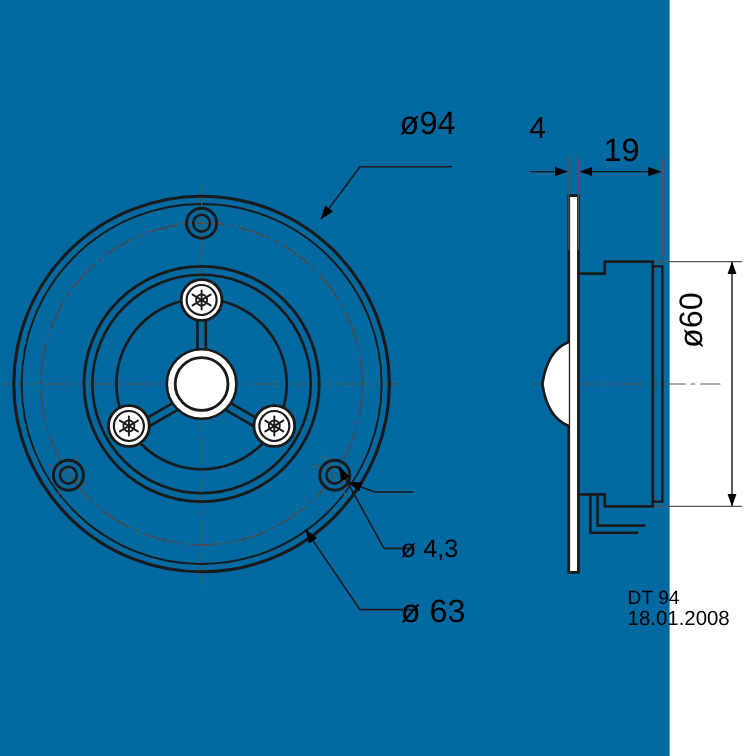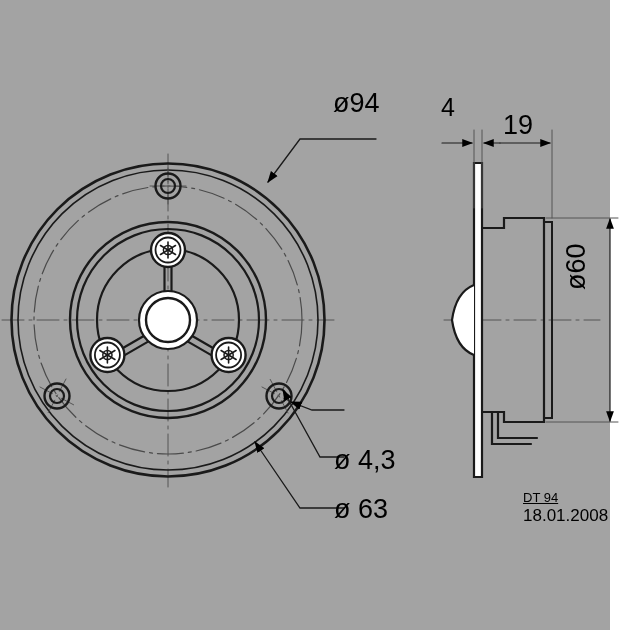"ø94" #drawing-root { background: #a3a3a3 -> #0369a1; width: 610px -> 558px }
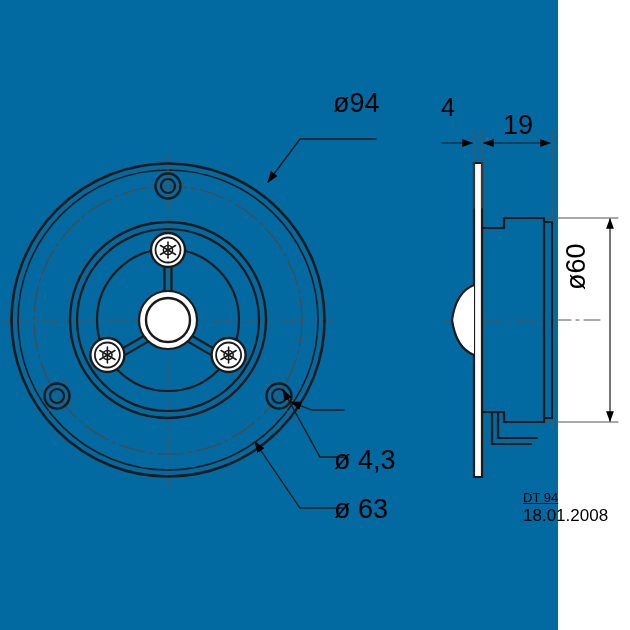"ø 4,3" .t-d43 { font-size: 27px -> 21px }
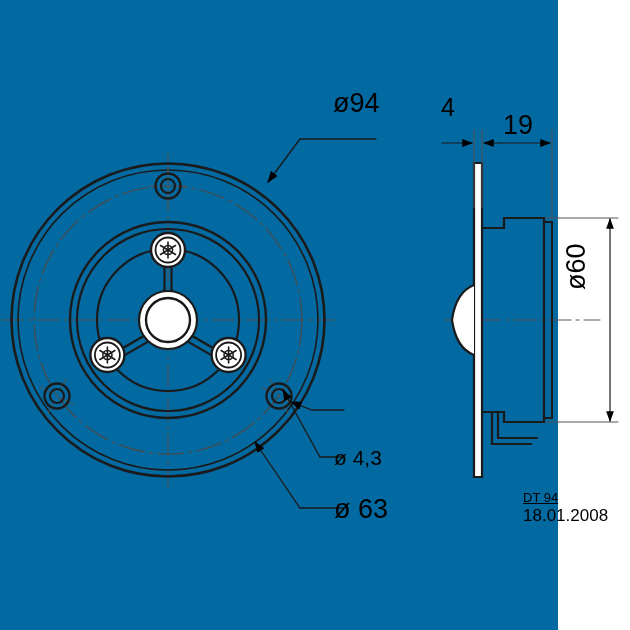"DT 94" .t-title { font-size: 13px -> 16px; text-decoration: underline -> none }
